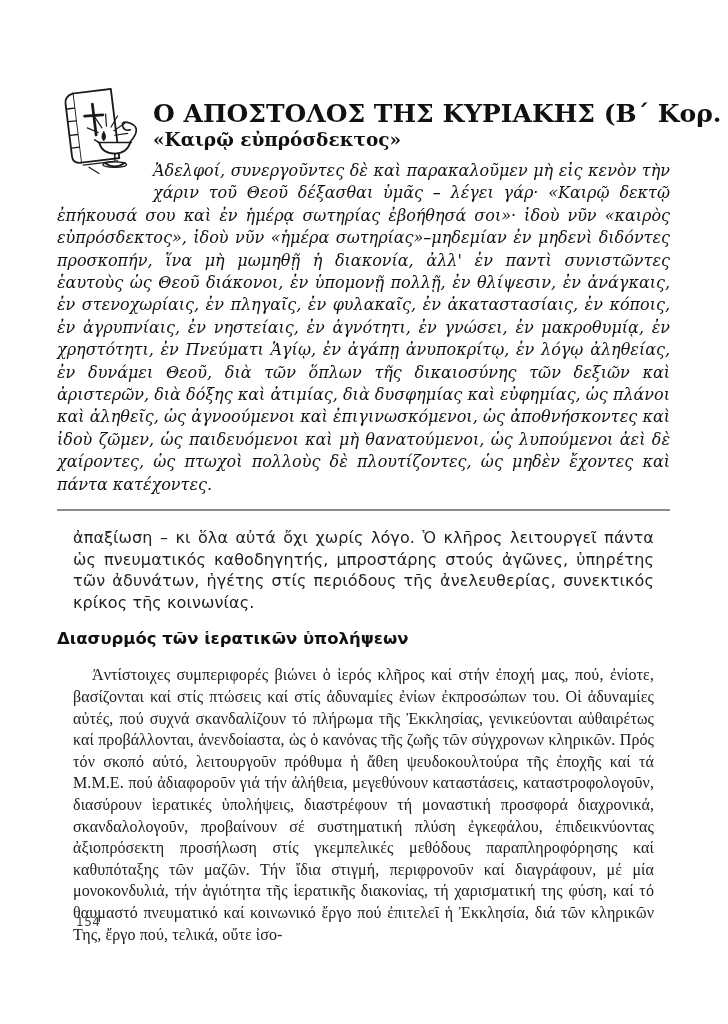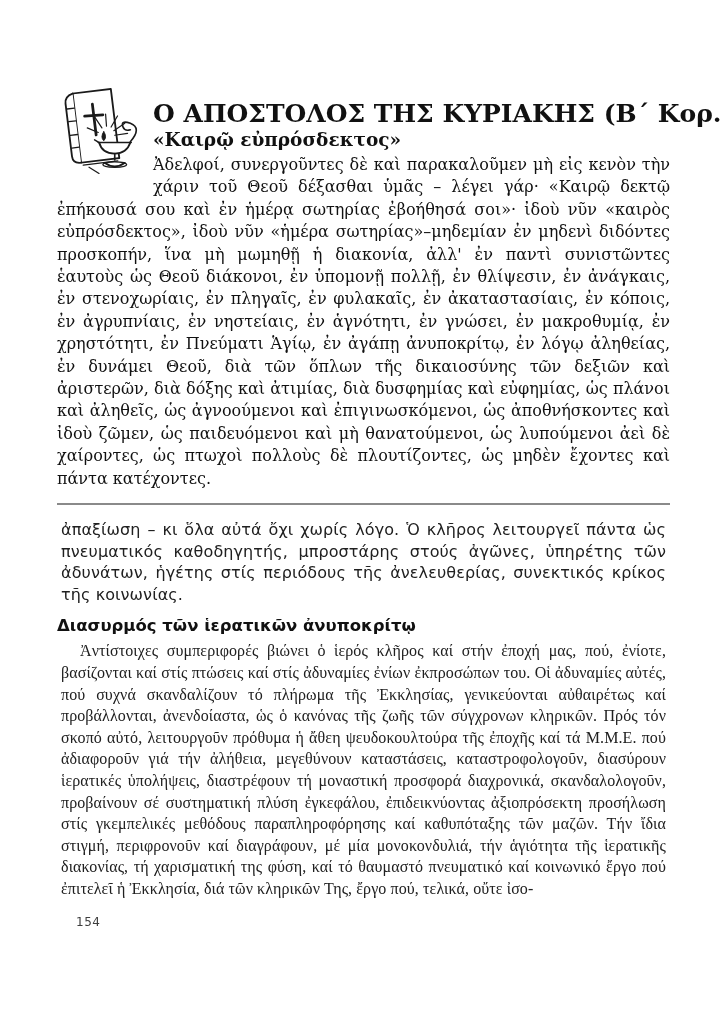"Ἀδελφοί, συνεργοῦντες δὲ καὶ" .reading { font-style: none -> italic; margin-top: 1px -> 7px }
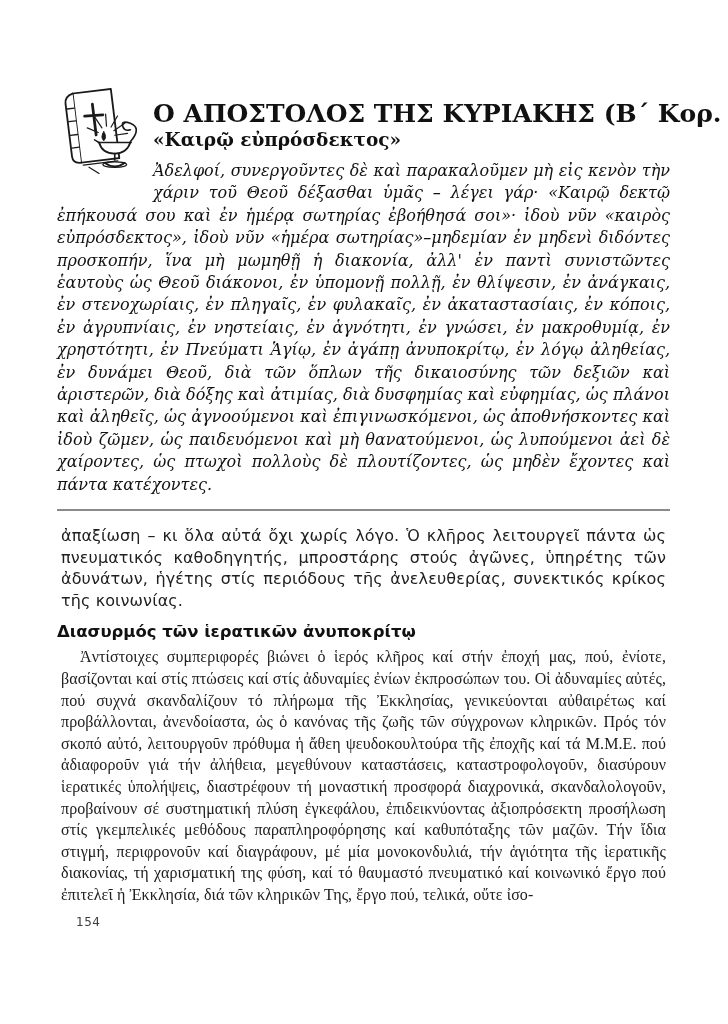"ἀπαξίωση – κι ὅλα αὐτά" .body-par { margin: 4px -> 16px }
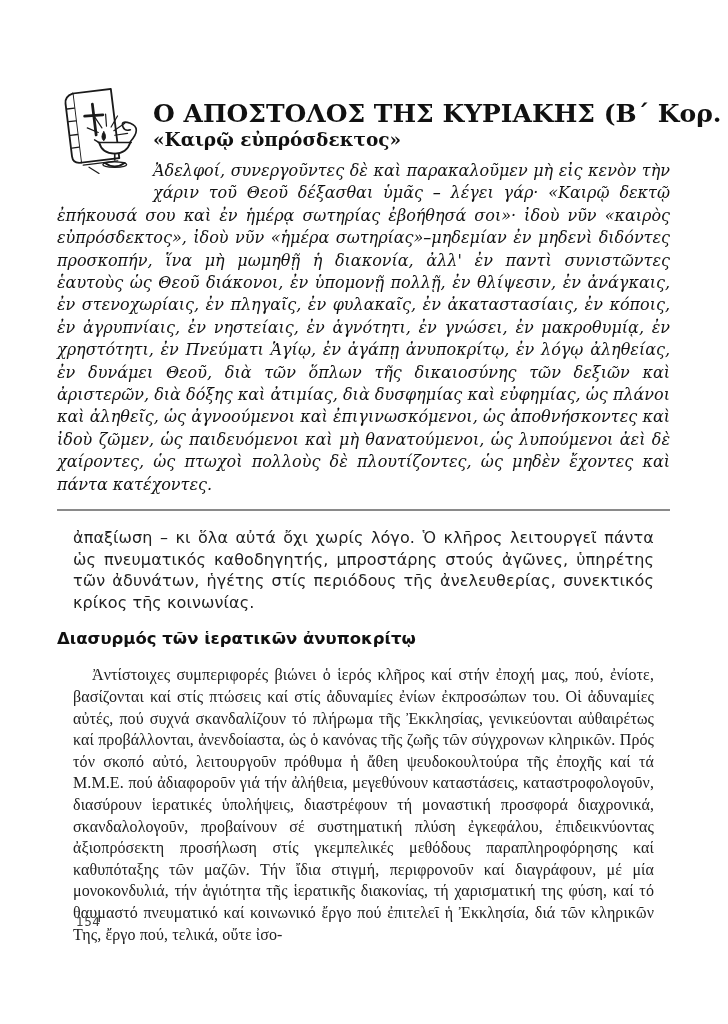"Διασυρμός τῶν ἱερατικῶν ἀνυποκρίτῳ" h3.section-heading { text: ἀνυποκρίτῳ -> ὑπολήψεων }
